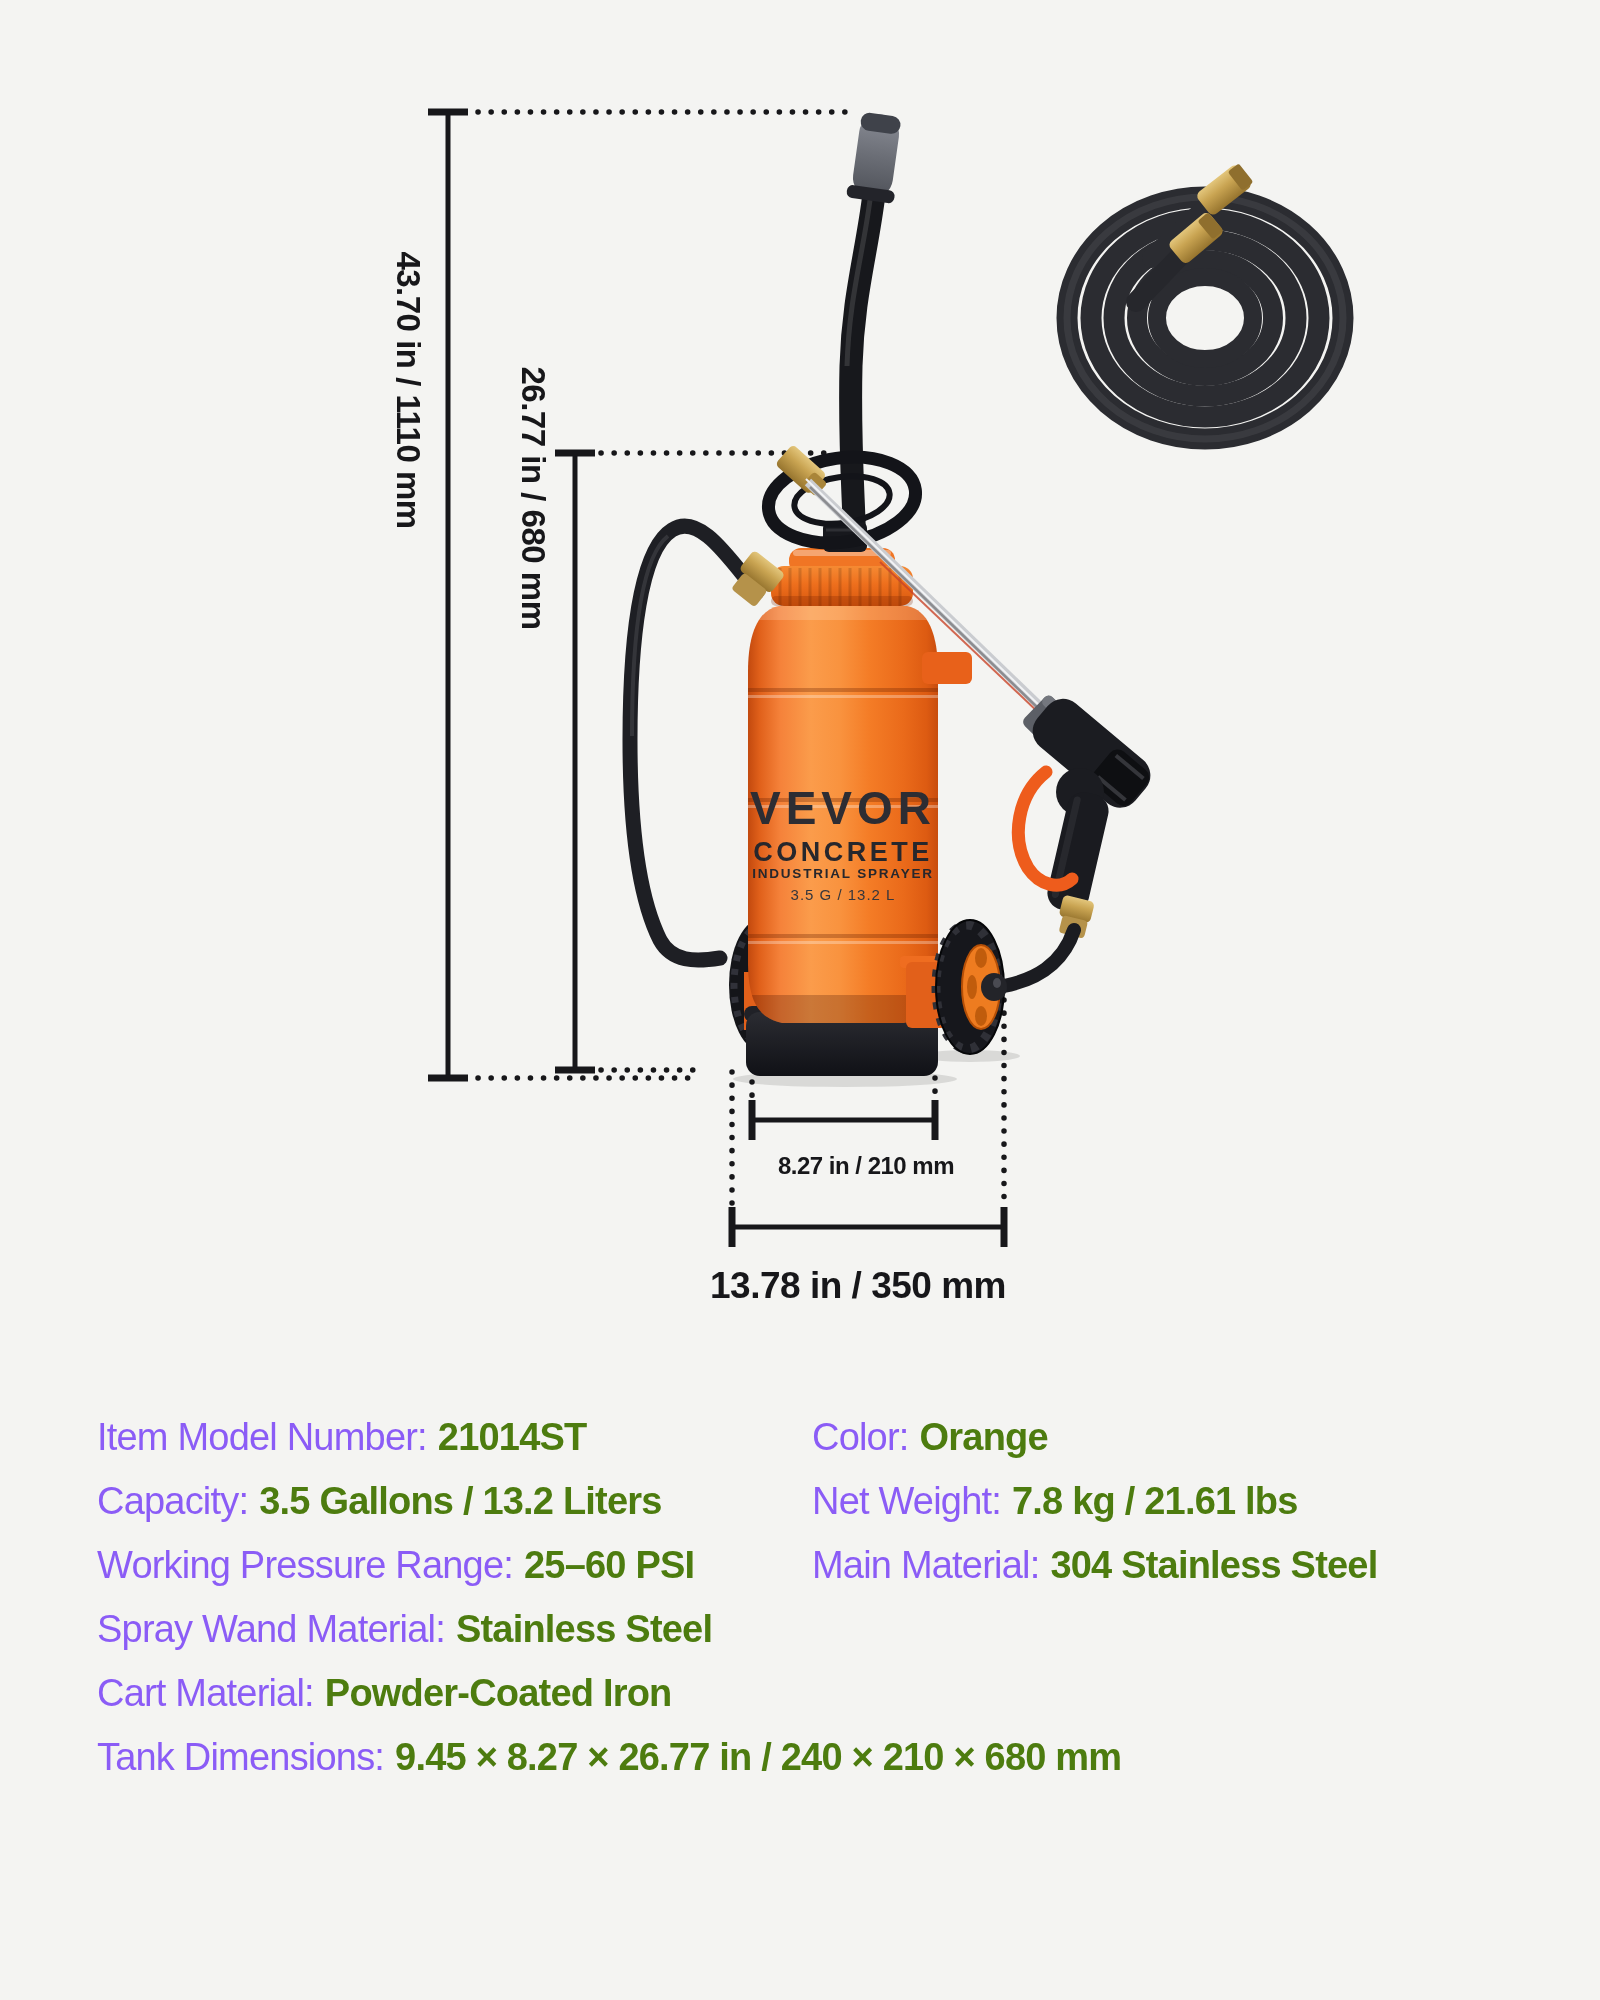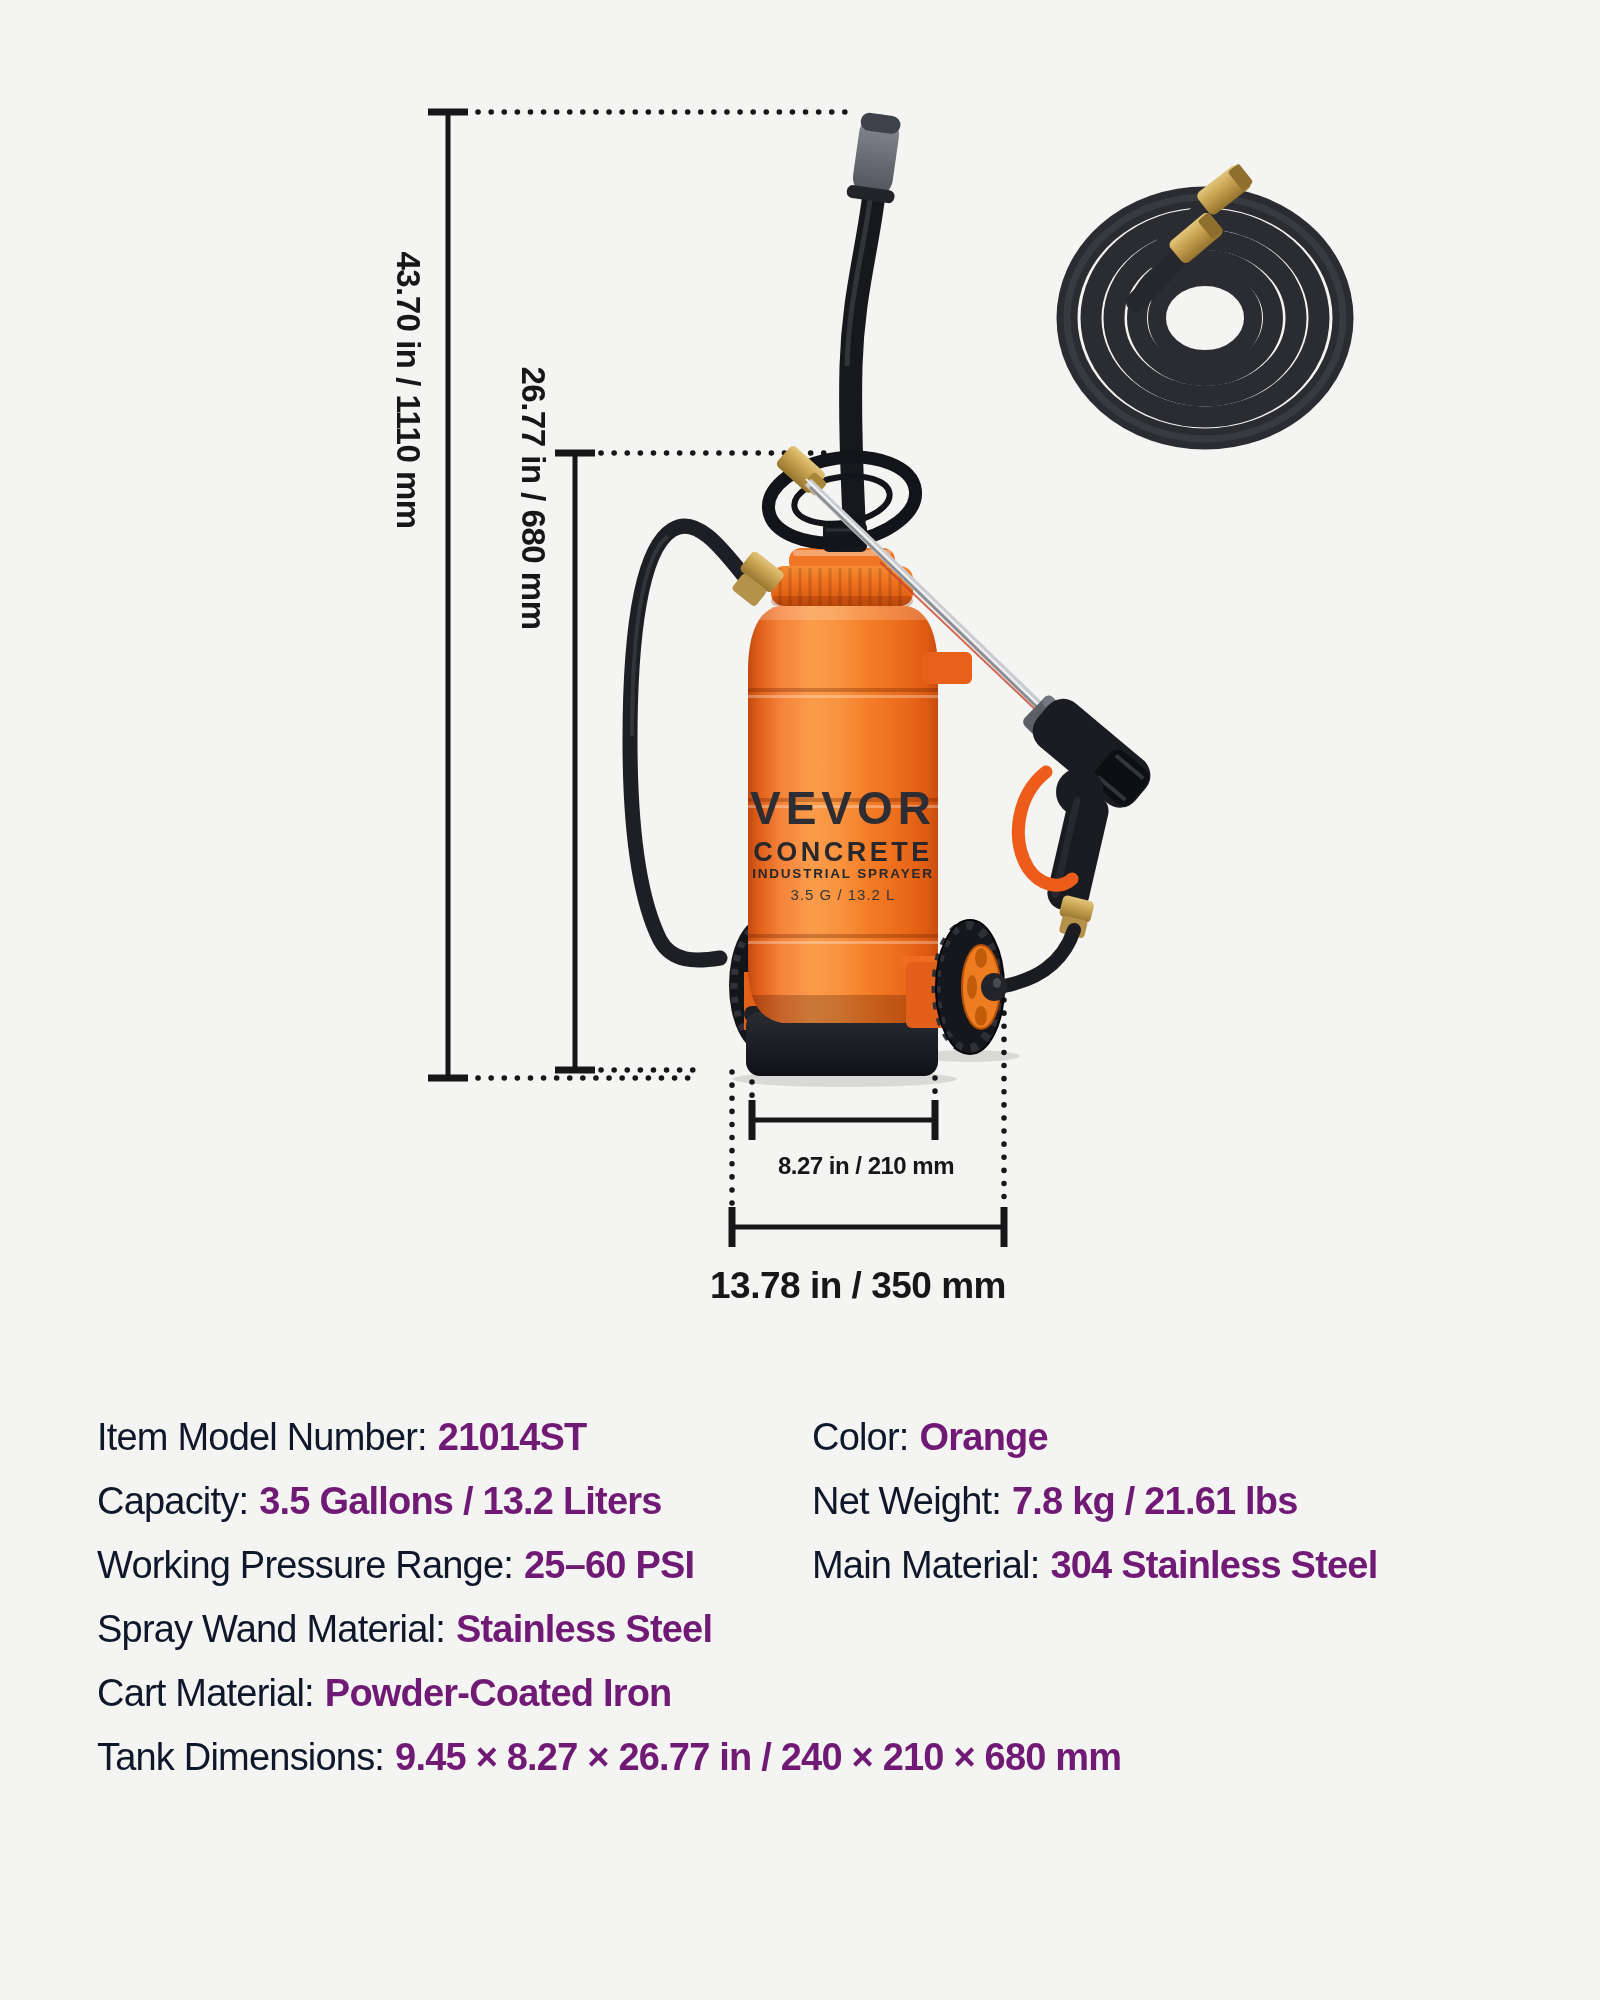"Item Model Number:" .spec-label { color: #0f172a -> #8b5cf6 }
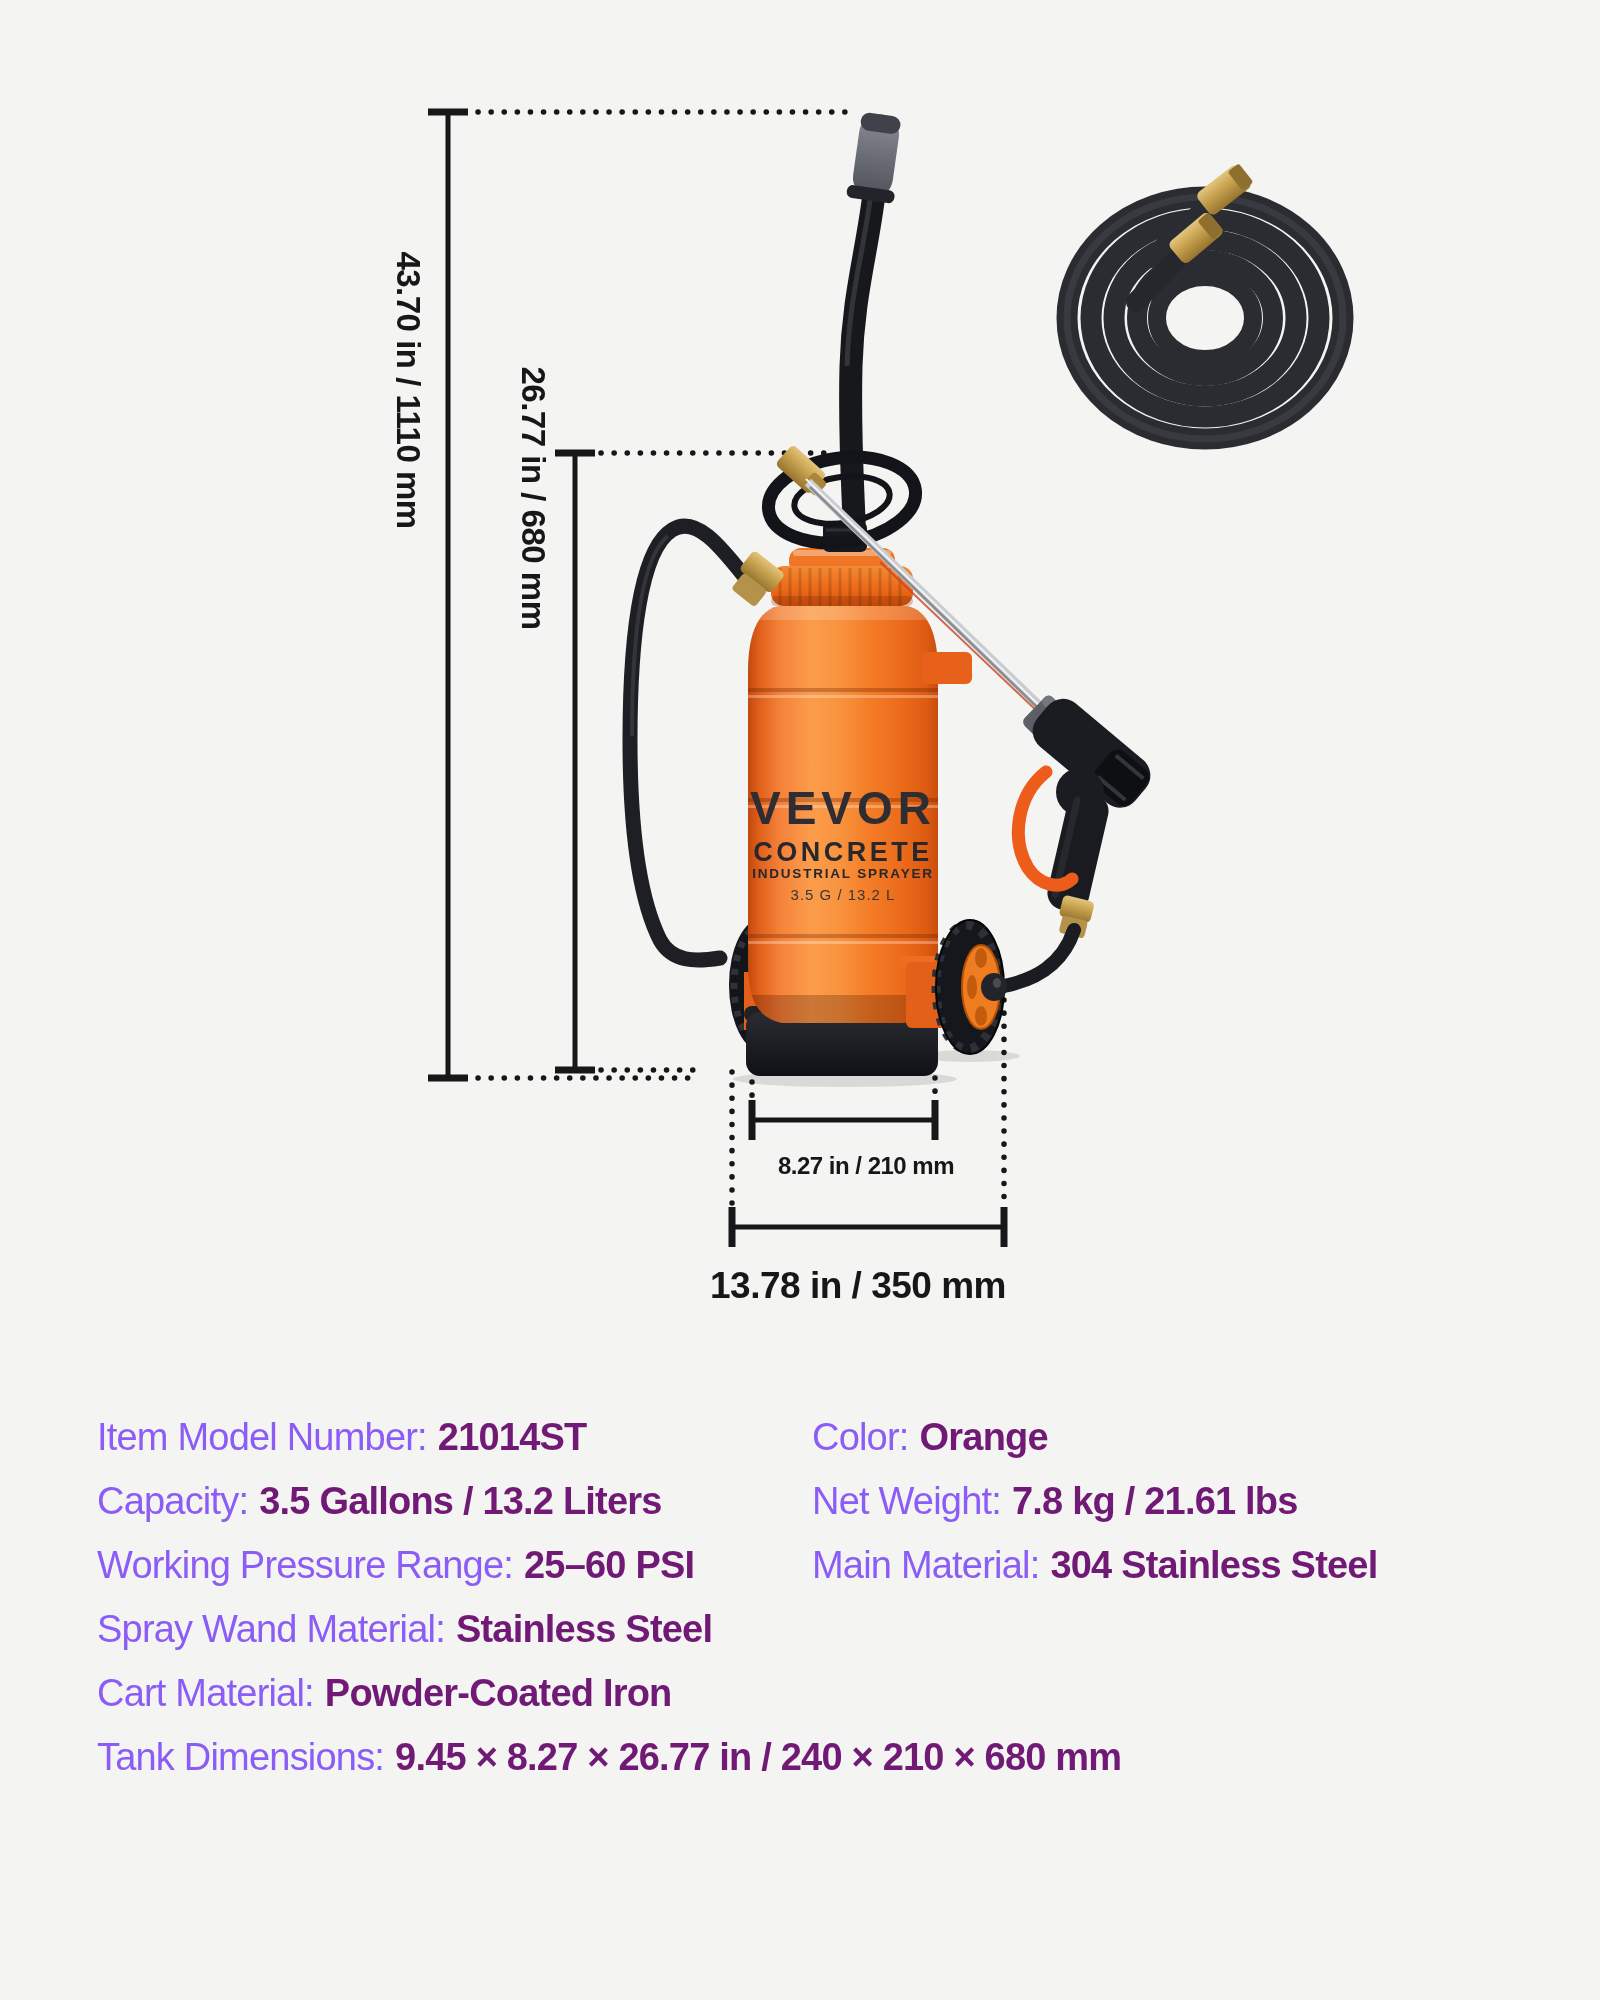"21014ST" .spec-value { color: #701a75 -> #4d7c0f }
